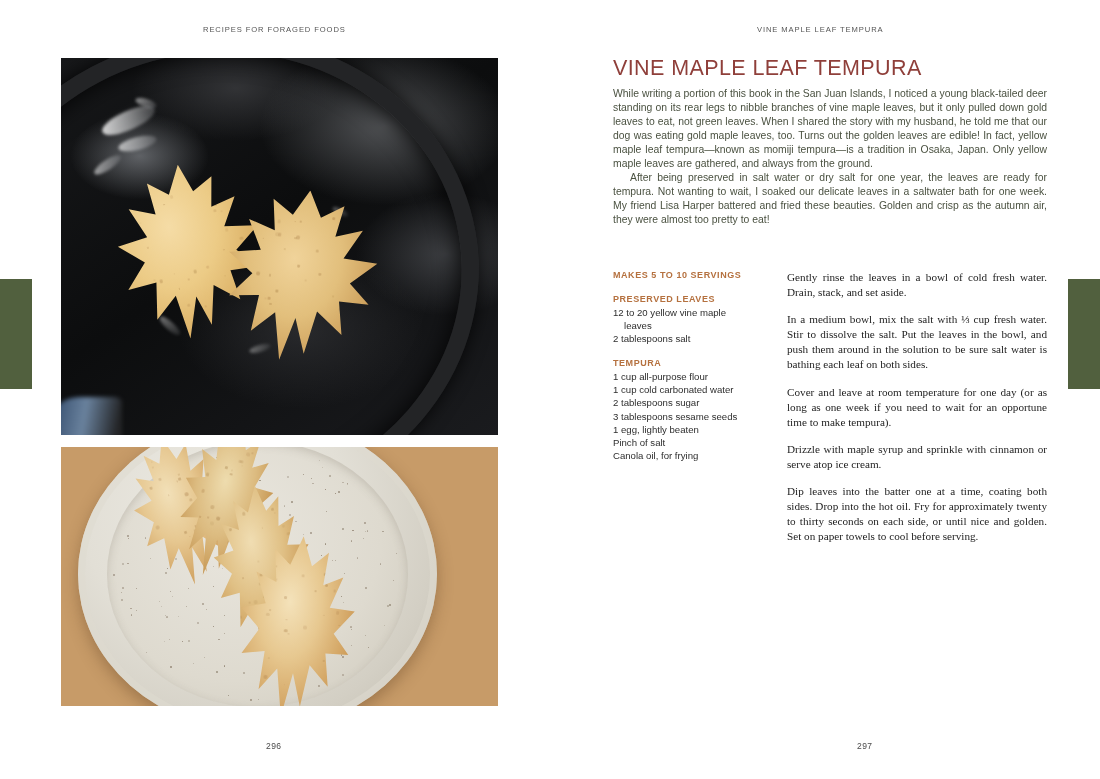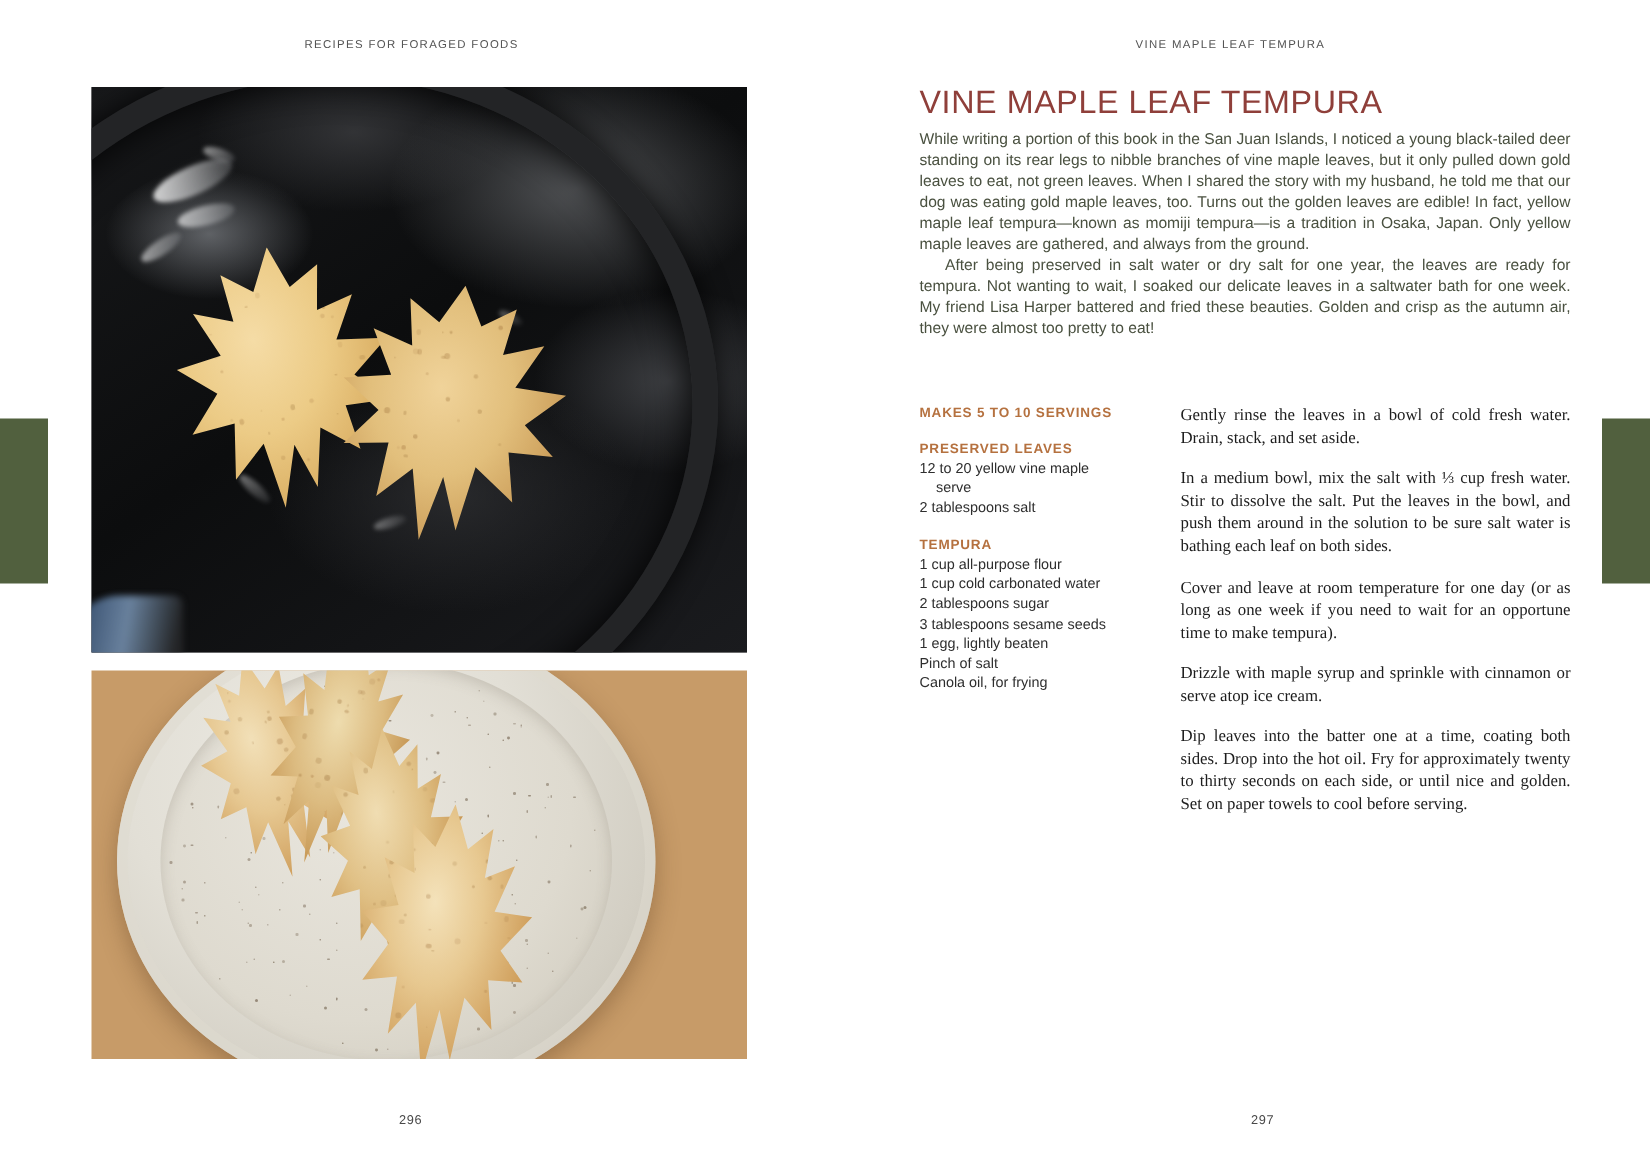"serve" span.cont { text: serve -> leaves }
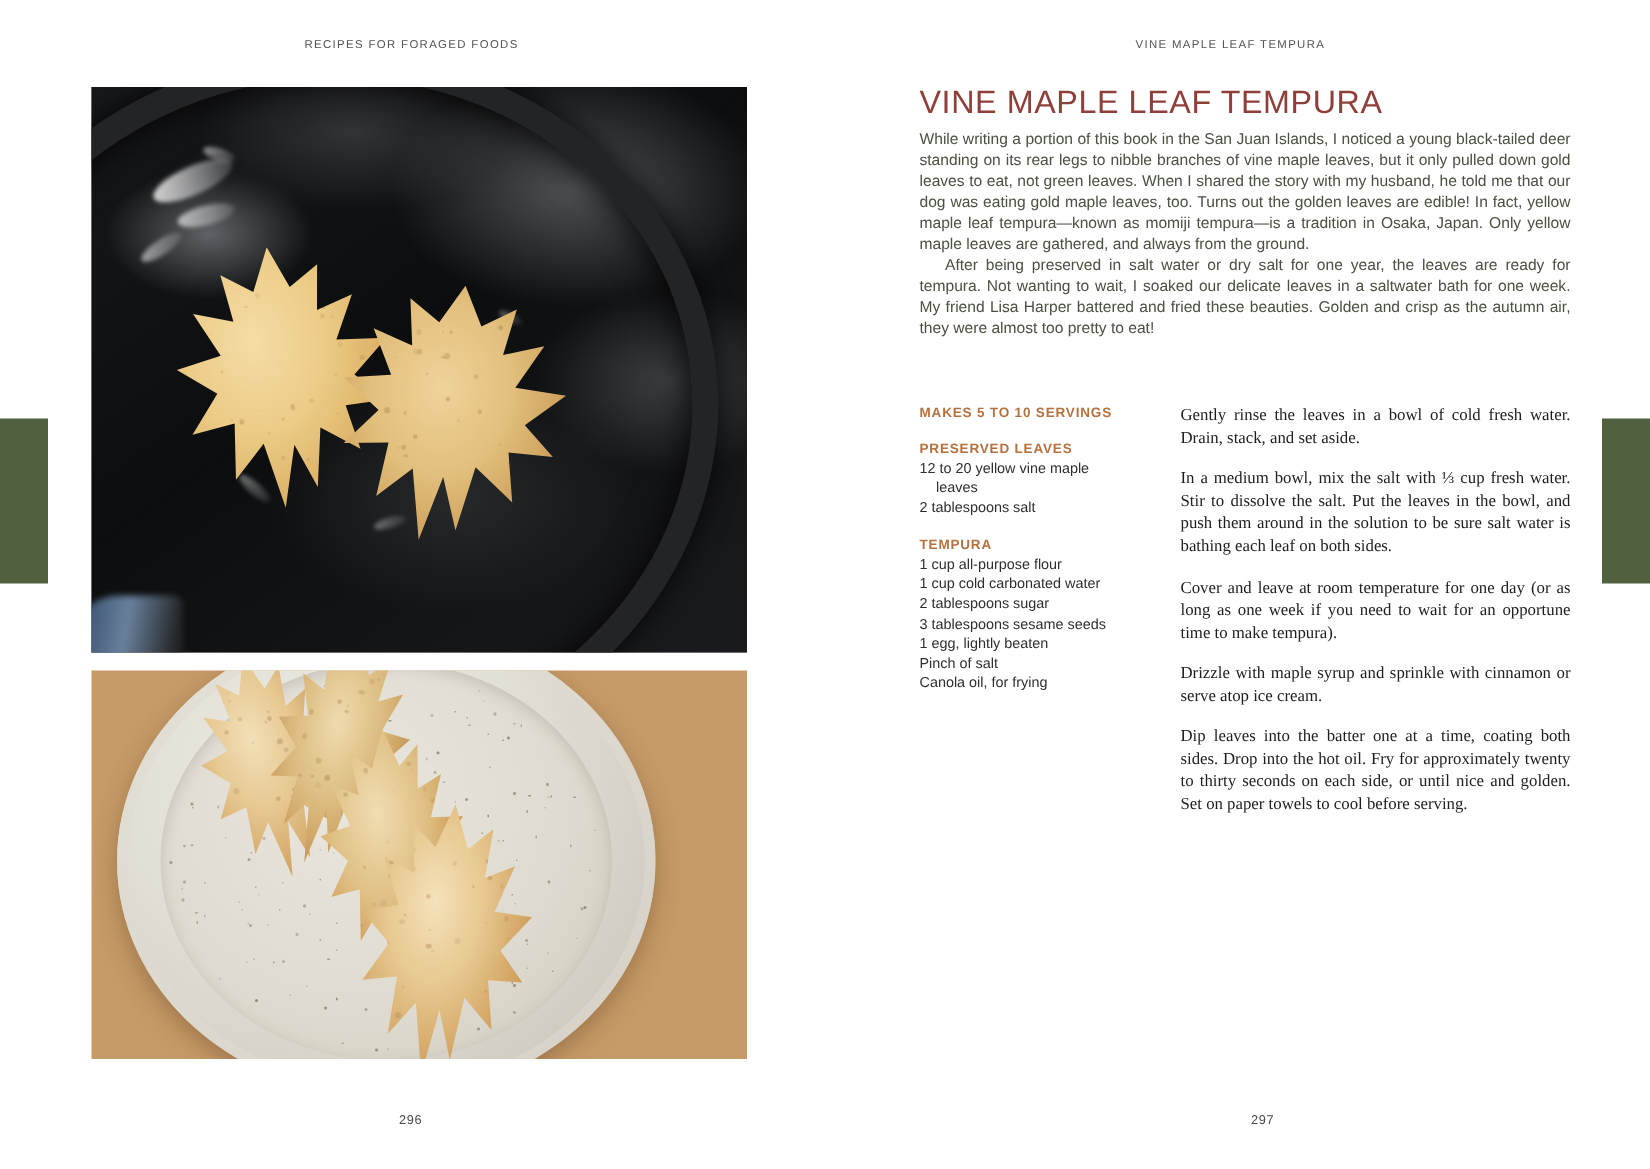"297" .folio.recto { left: 834px -> 857px }
